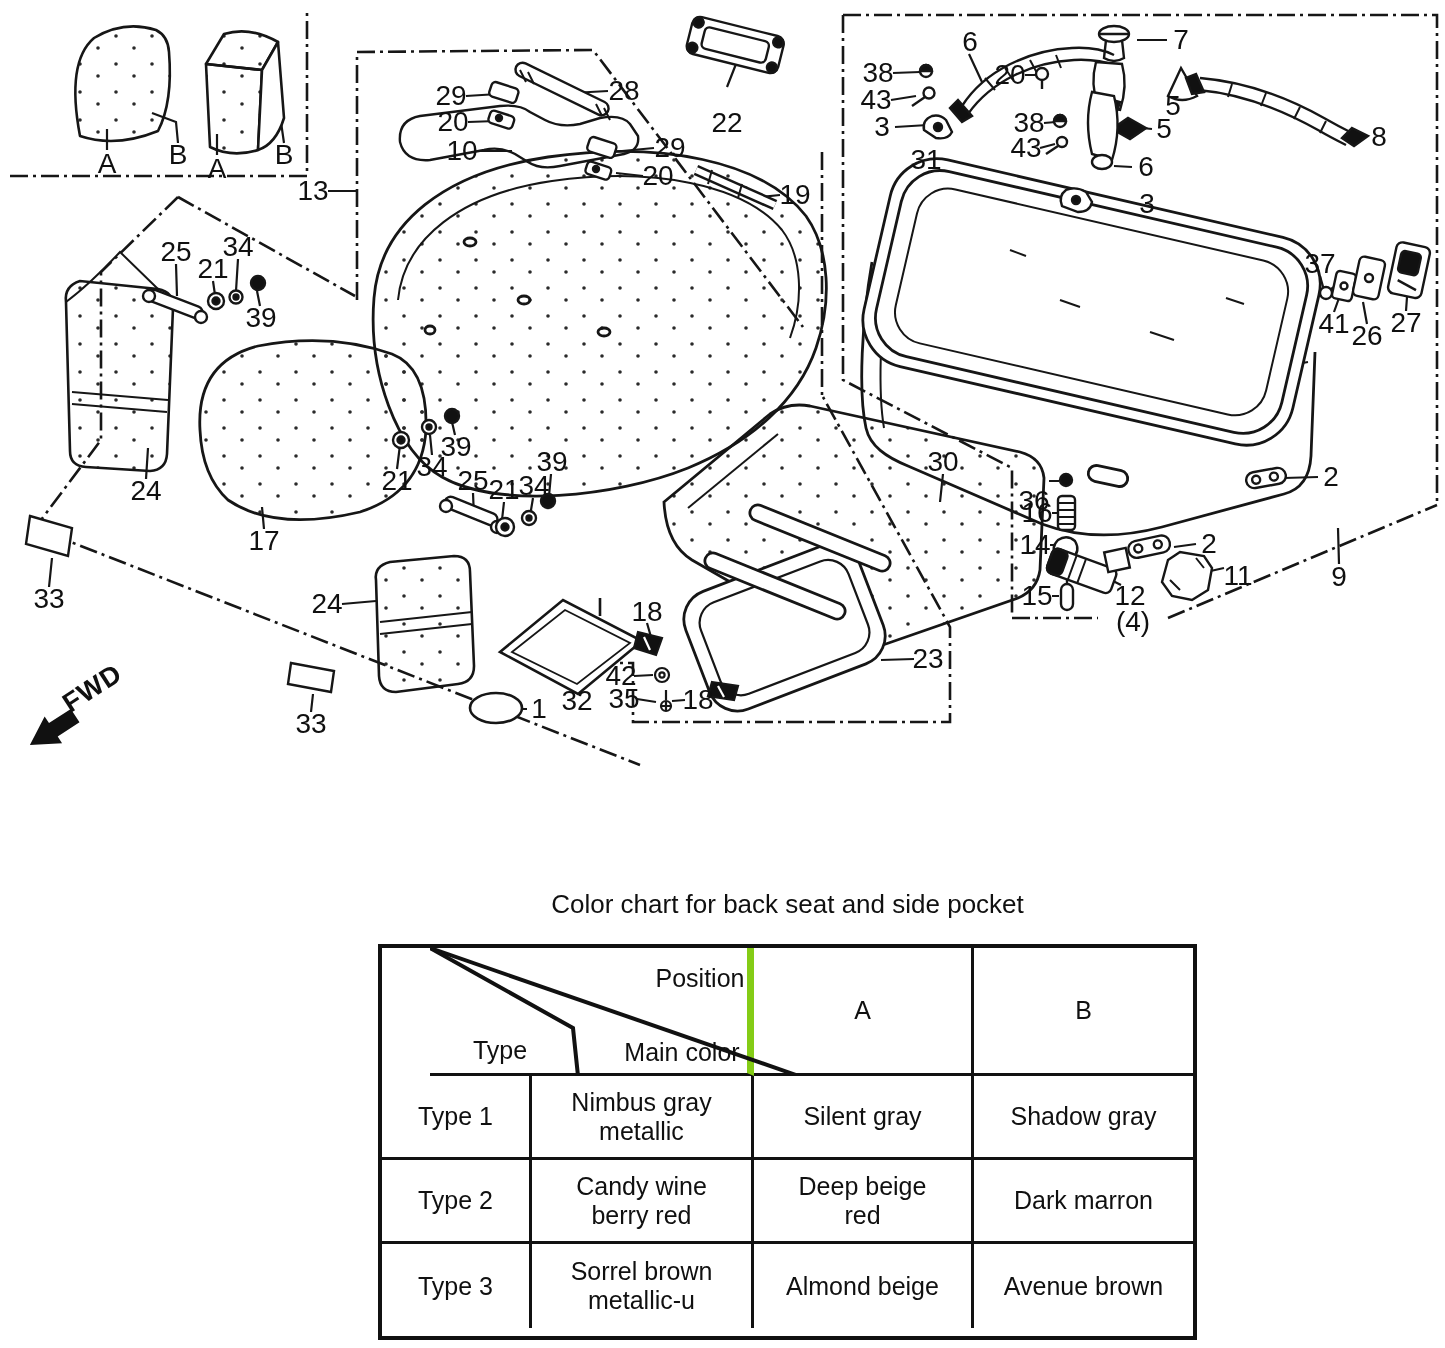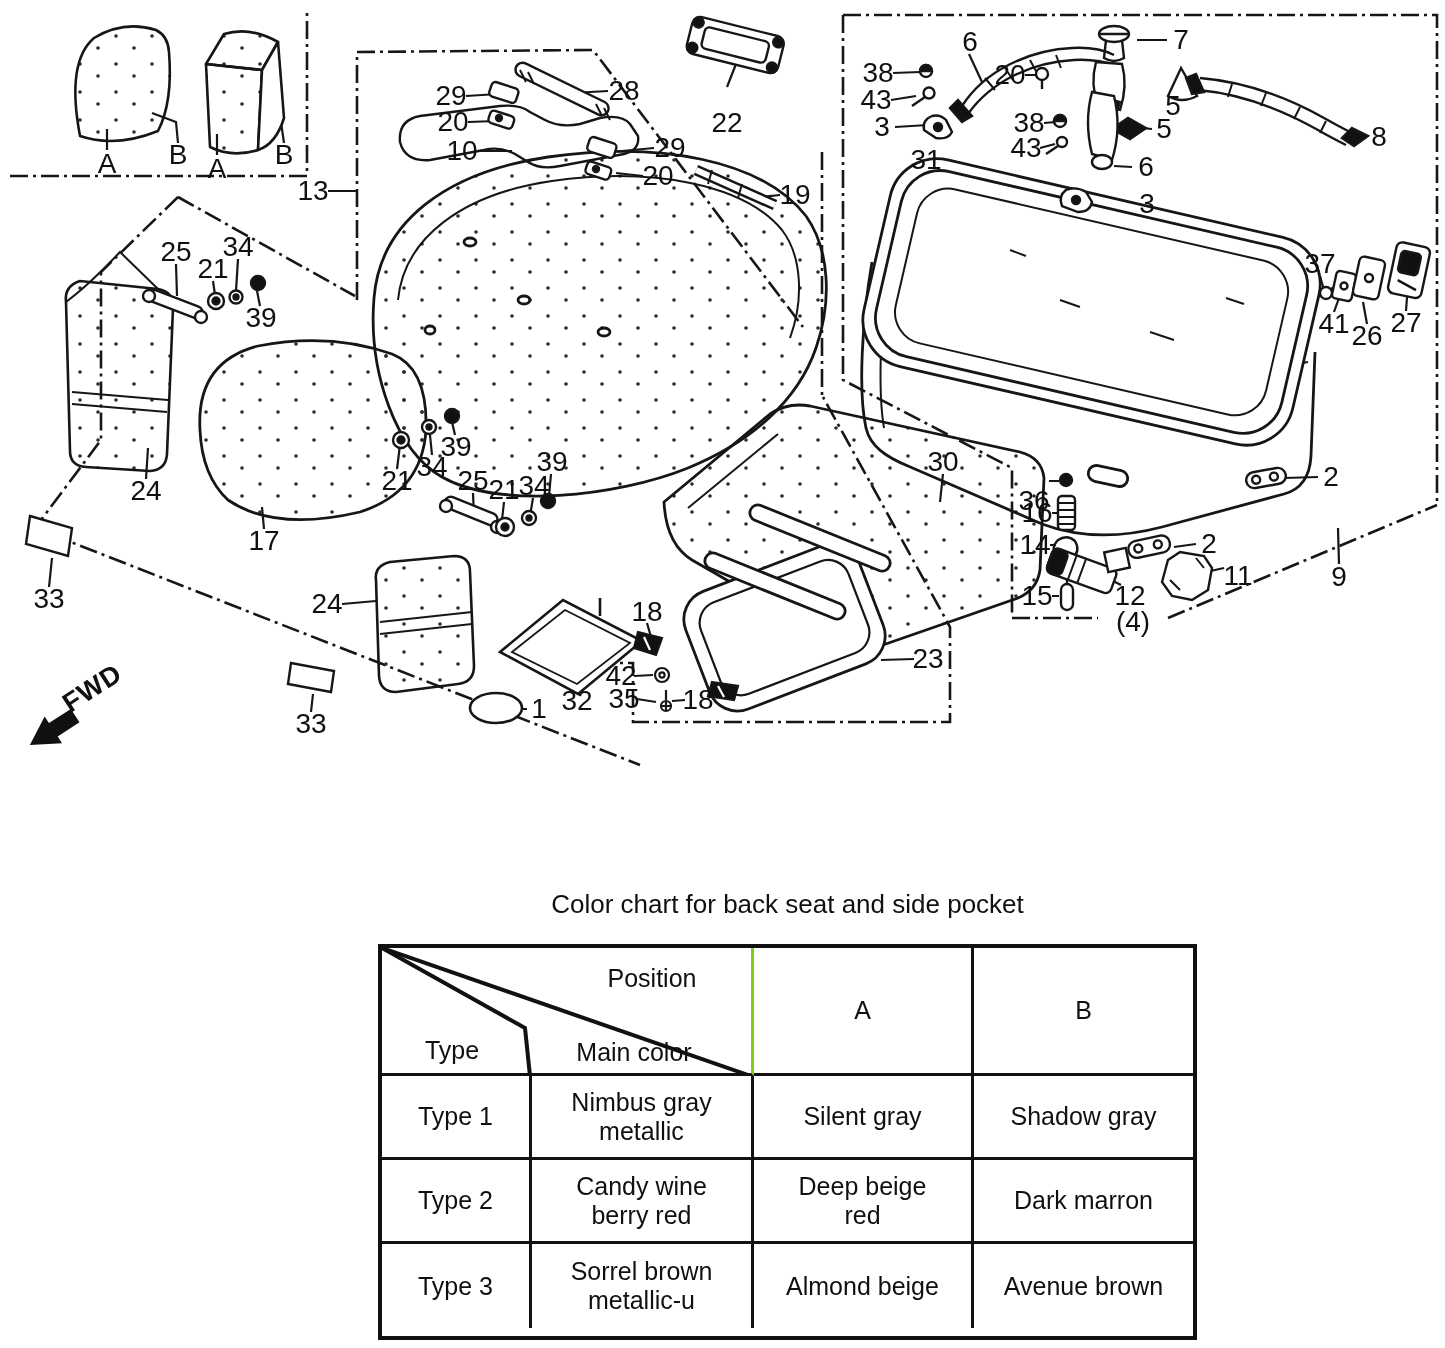"Position" .cell.diag { border-right: 3px solid #84cc16 -> 7px solid #84cc16; margin-left: none -> 48px }
